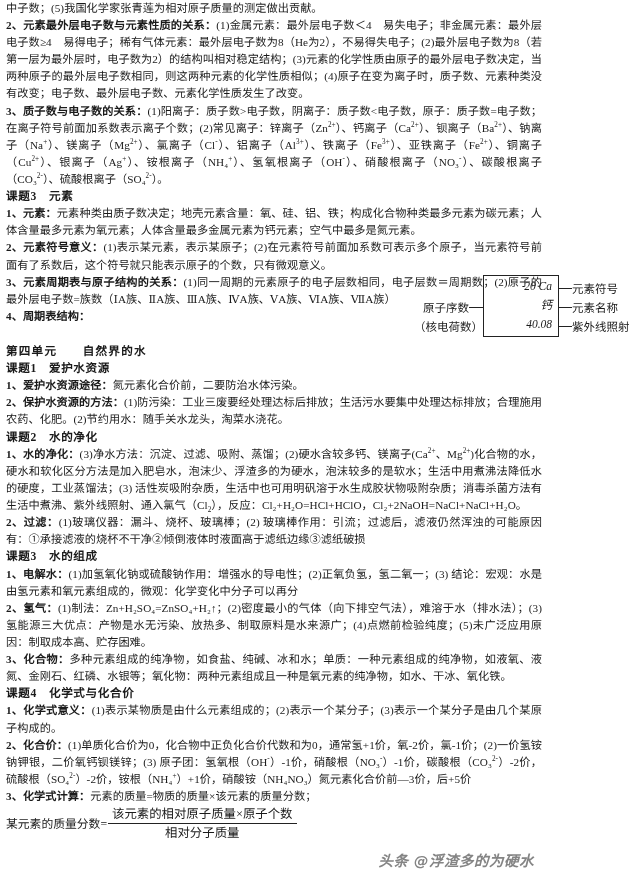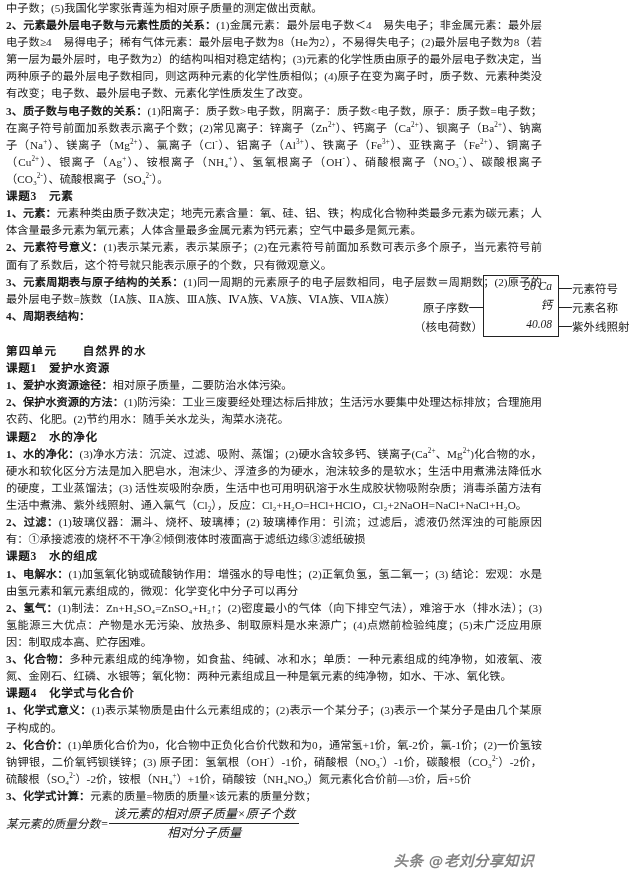"相对原子质量，二要防治水体污染。" span { text: 相对原子质量 -> 氮元素化合价前 }
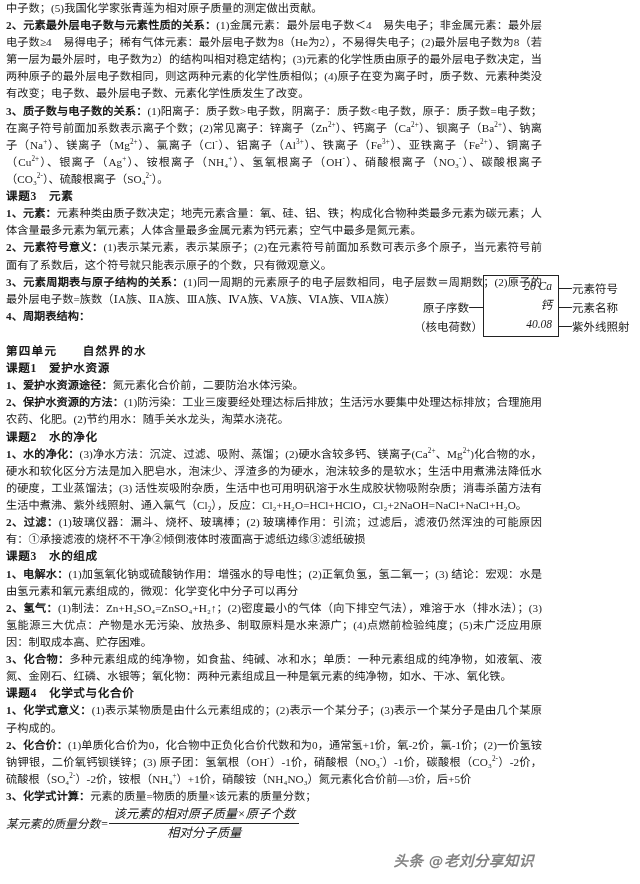"某元素的质量分数=" .formula-row { font-style: italic -> none }
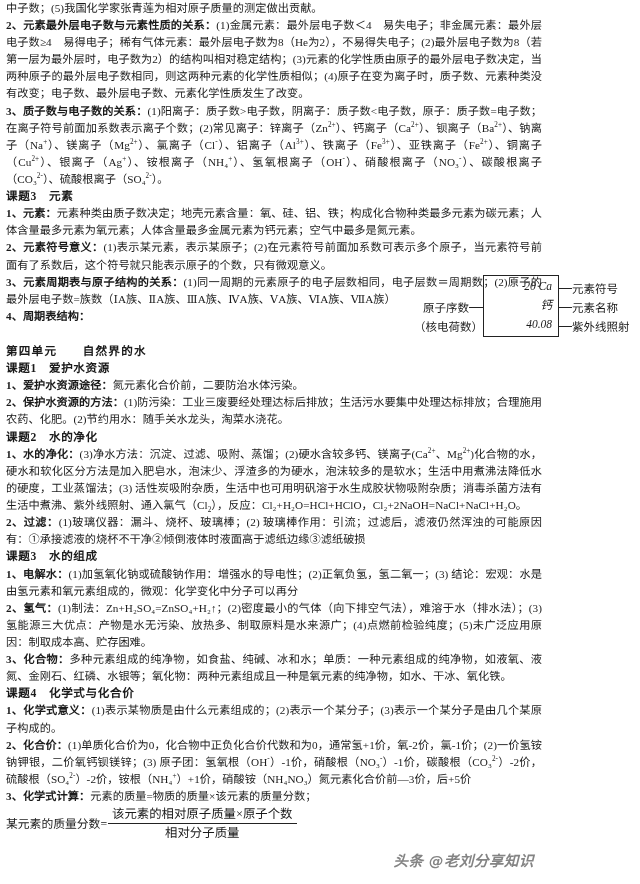"头条 @老刘分享知识" div.watermark { text: @老刘分享知识 -> @浮渣多的为硬水 }
